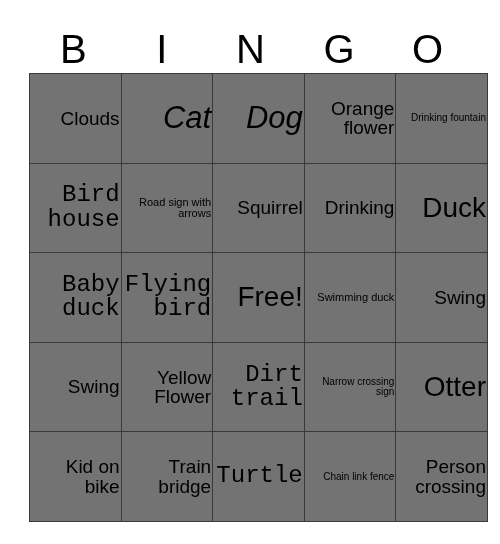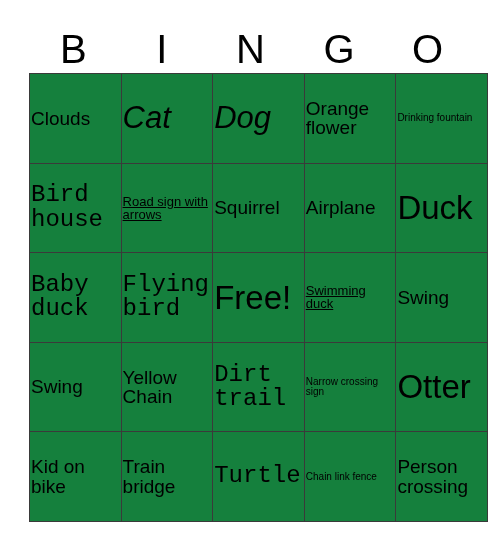"Clouds" #grid td { background: #15803d -> #737373; text-align: left -> right }
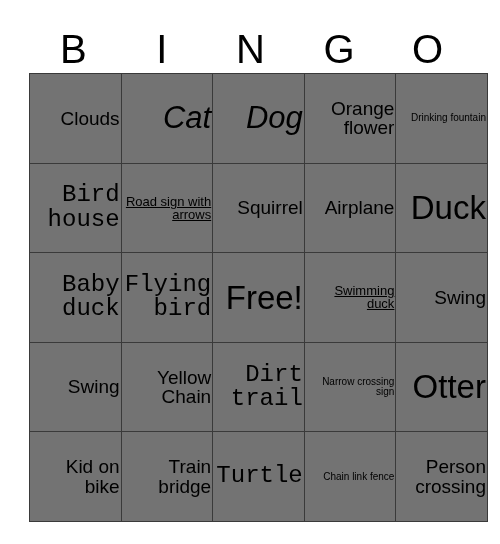"Road sign with arrows" .fs-tiny { font-size: 13px -> 11px; text-decoration: underline -> none }
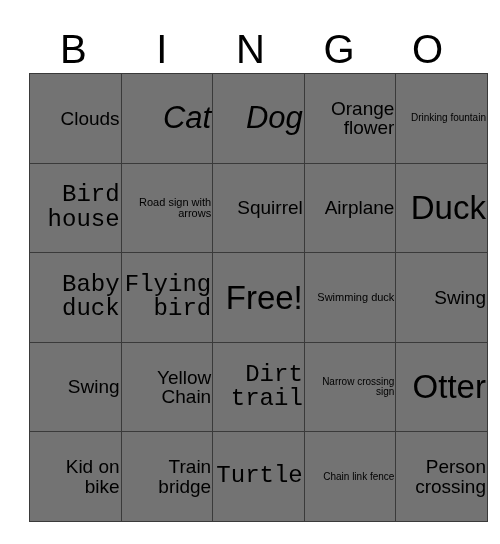"Airplane" span.cell-text { text: Airplane -> Drinking }
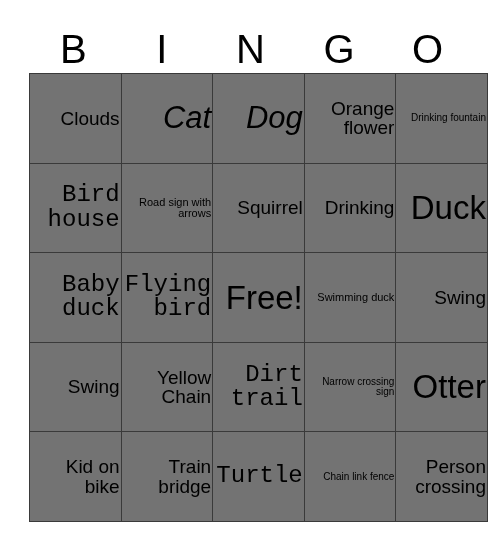"Duck" .fs-lg { font-size: 33px -> 28px }
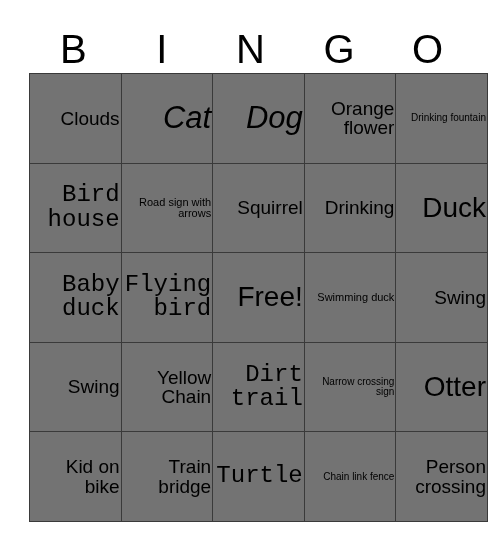"Yellow Chain" span.cell-text { text: Chain -> Flower }
